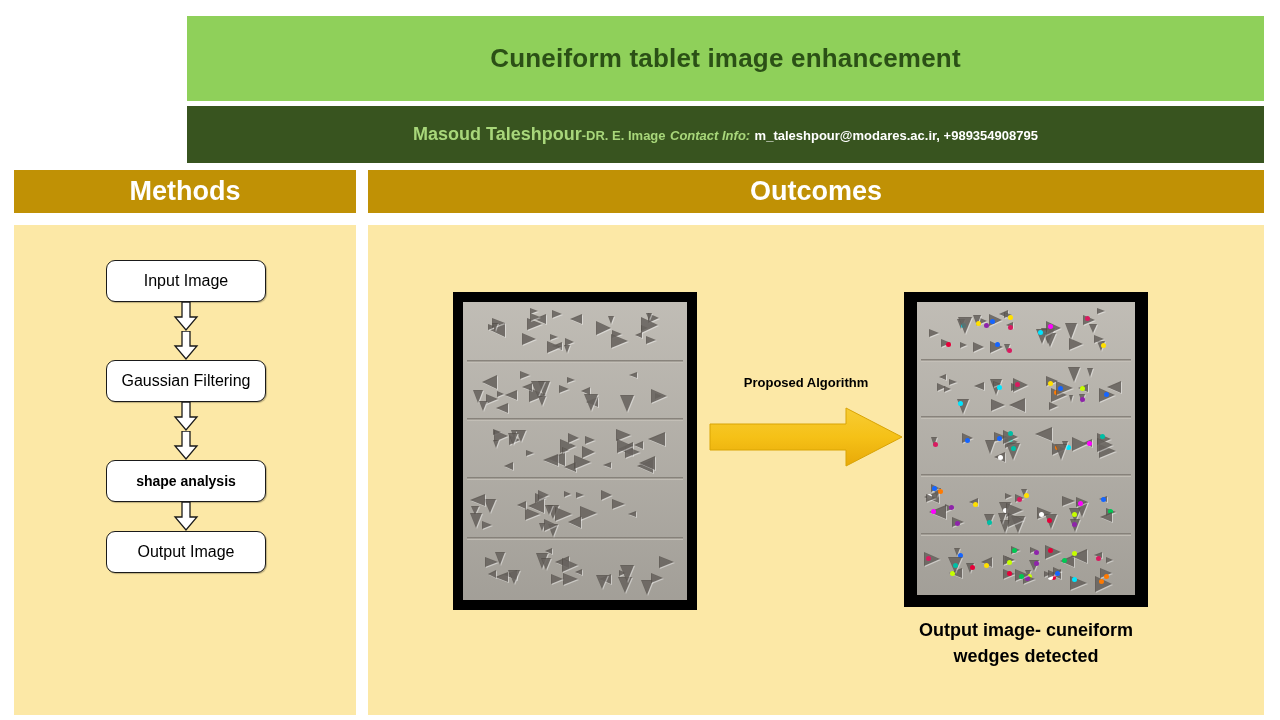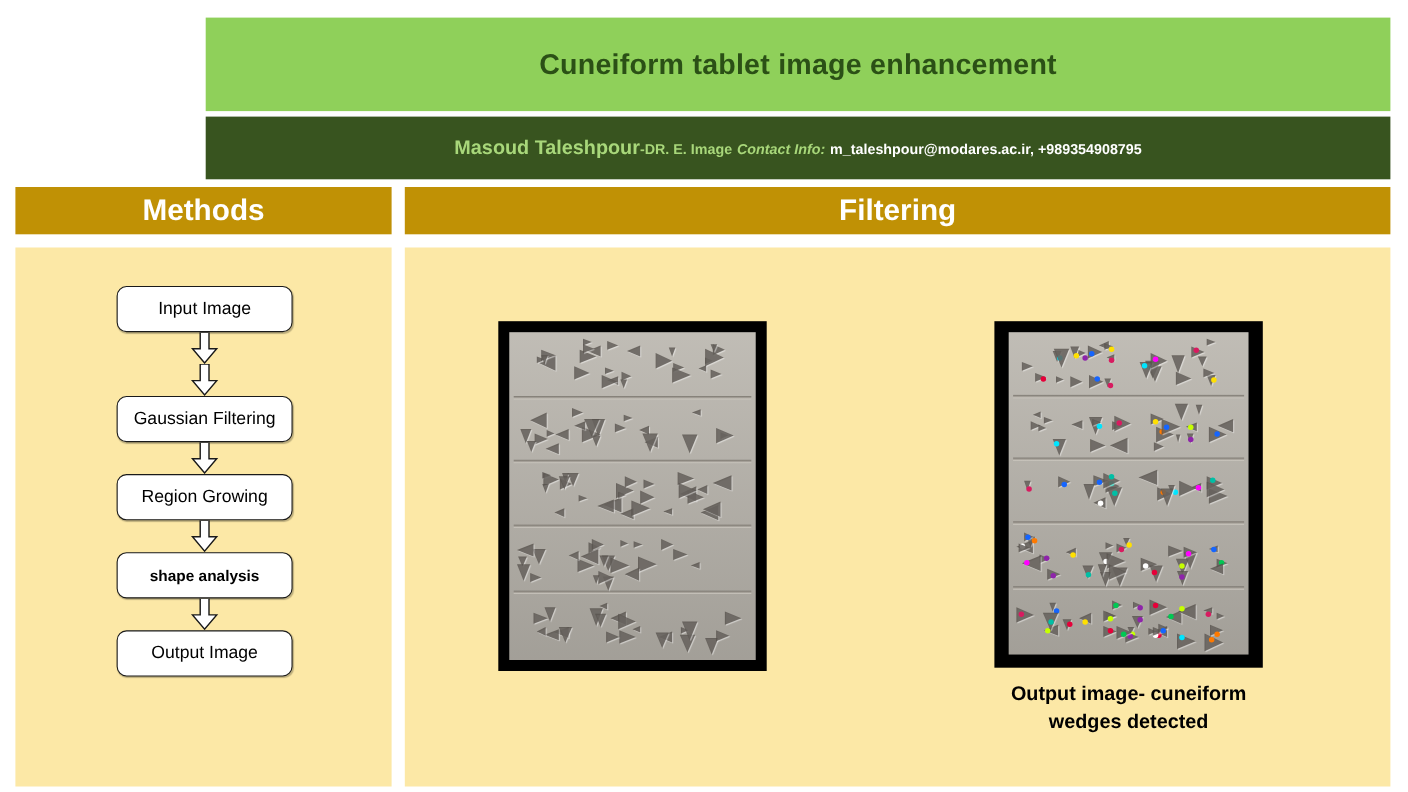"Filtering" span { text: Filtering -> Outcomes }
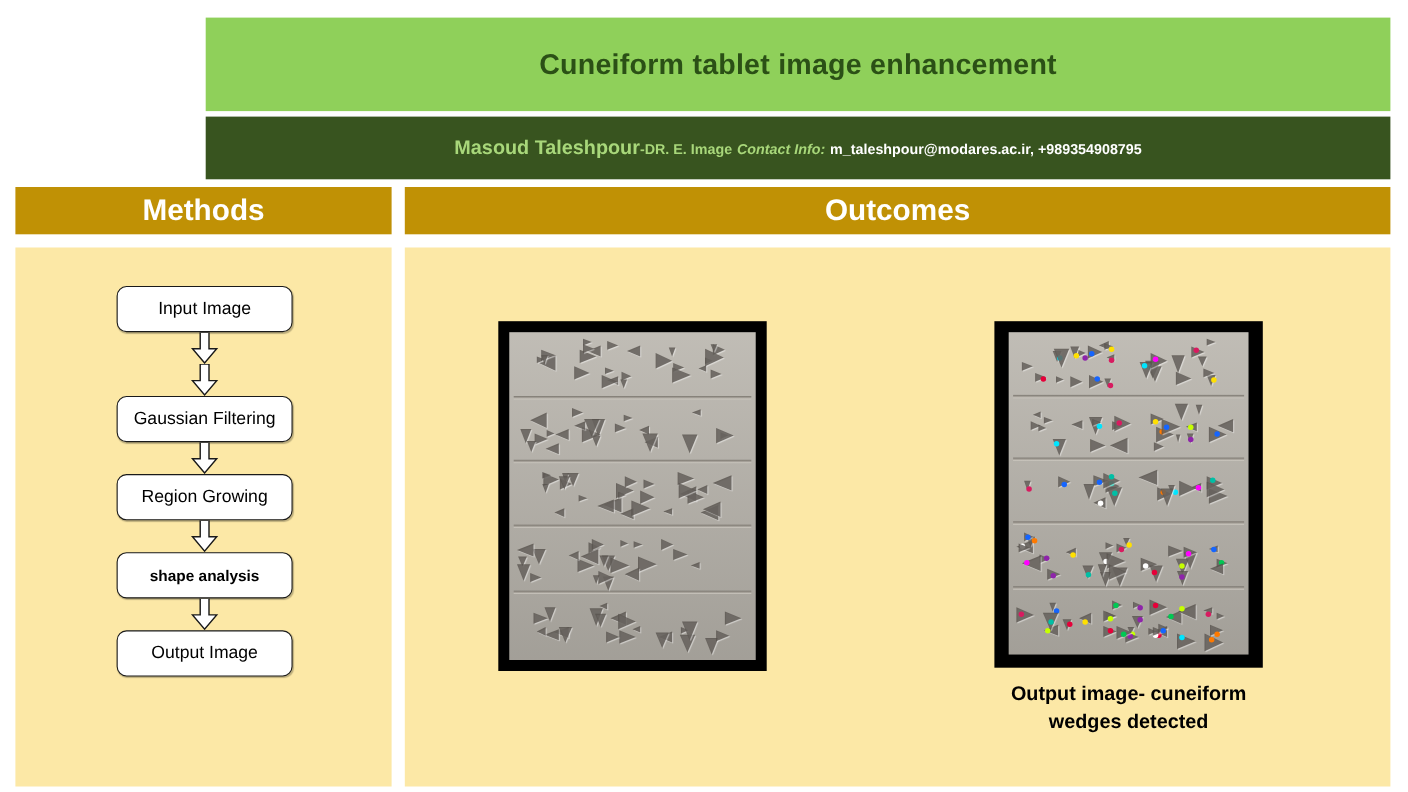"Proposed Algorithm" div { html: none -> <div> <div>Proposed Algorithm</div> <svg> <defs> <linearGradient> <stop></stop> <stop></stop> <stop></stop> </linearGradient> </defs> <polygon></polygon> </svg> </div> }
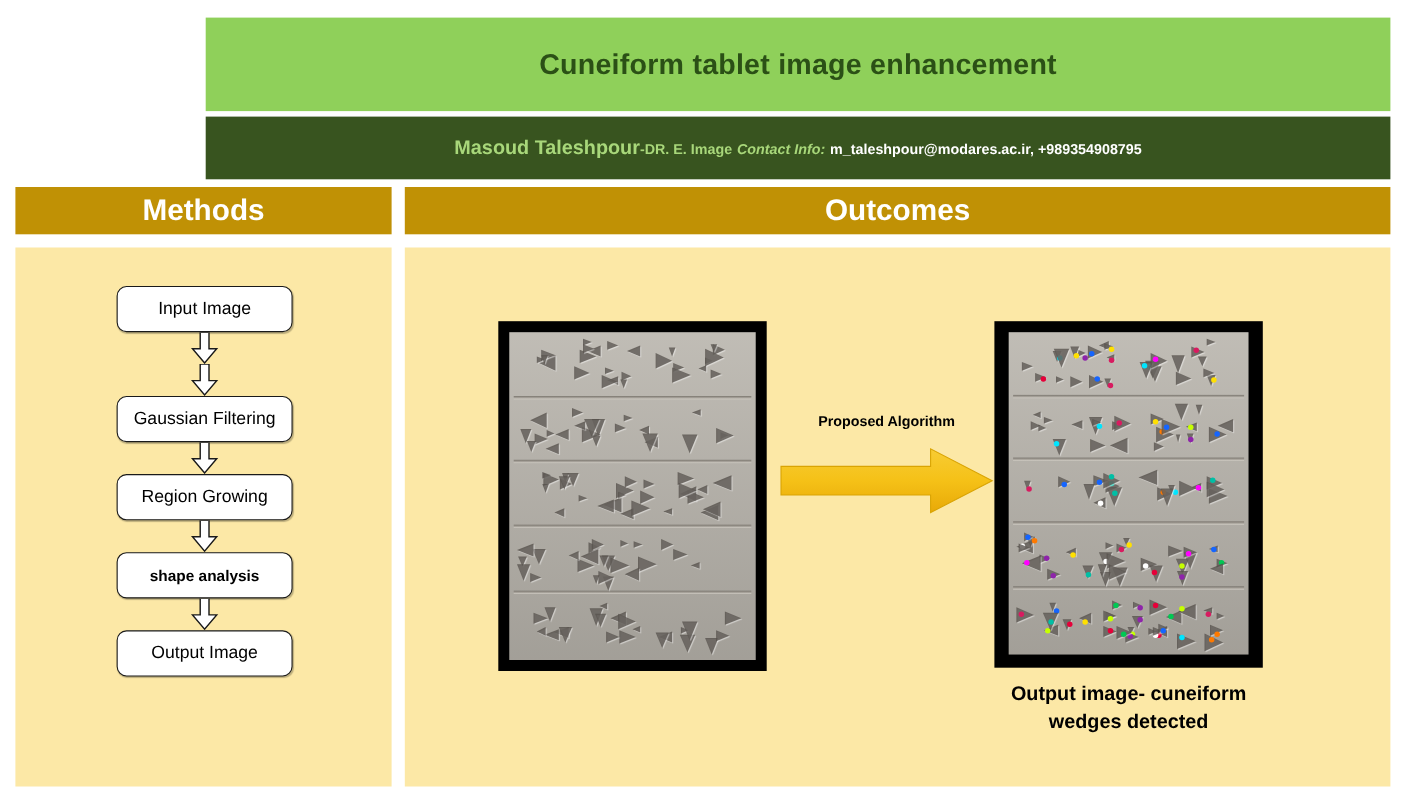"Region Growing" div.flow-step { html: <div> <span>Region Growing</span> </div> -> none }
